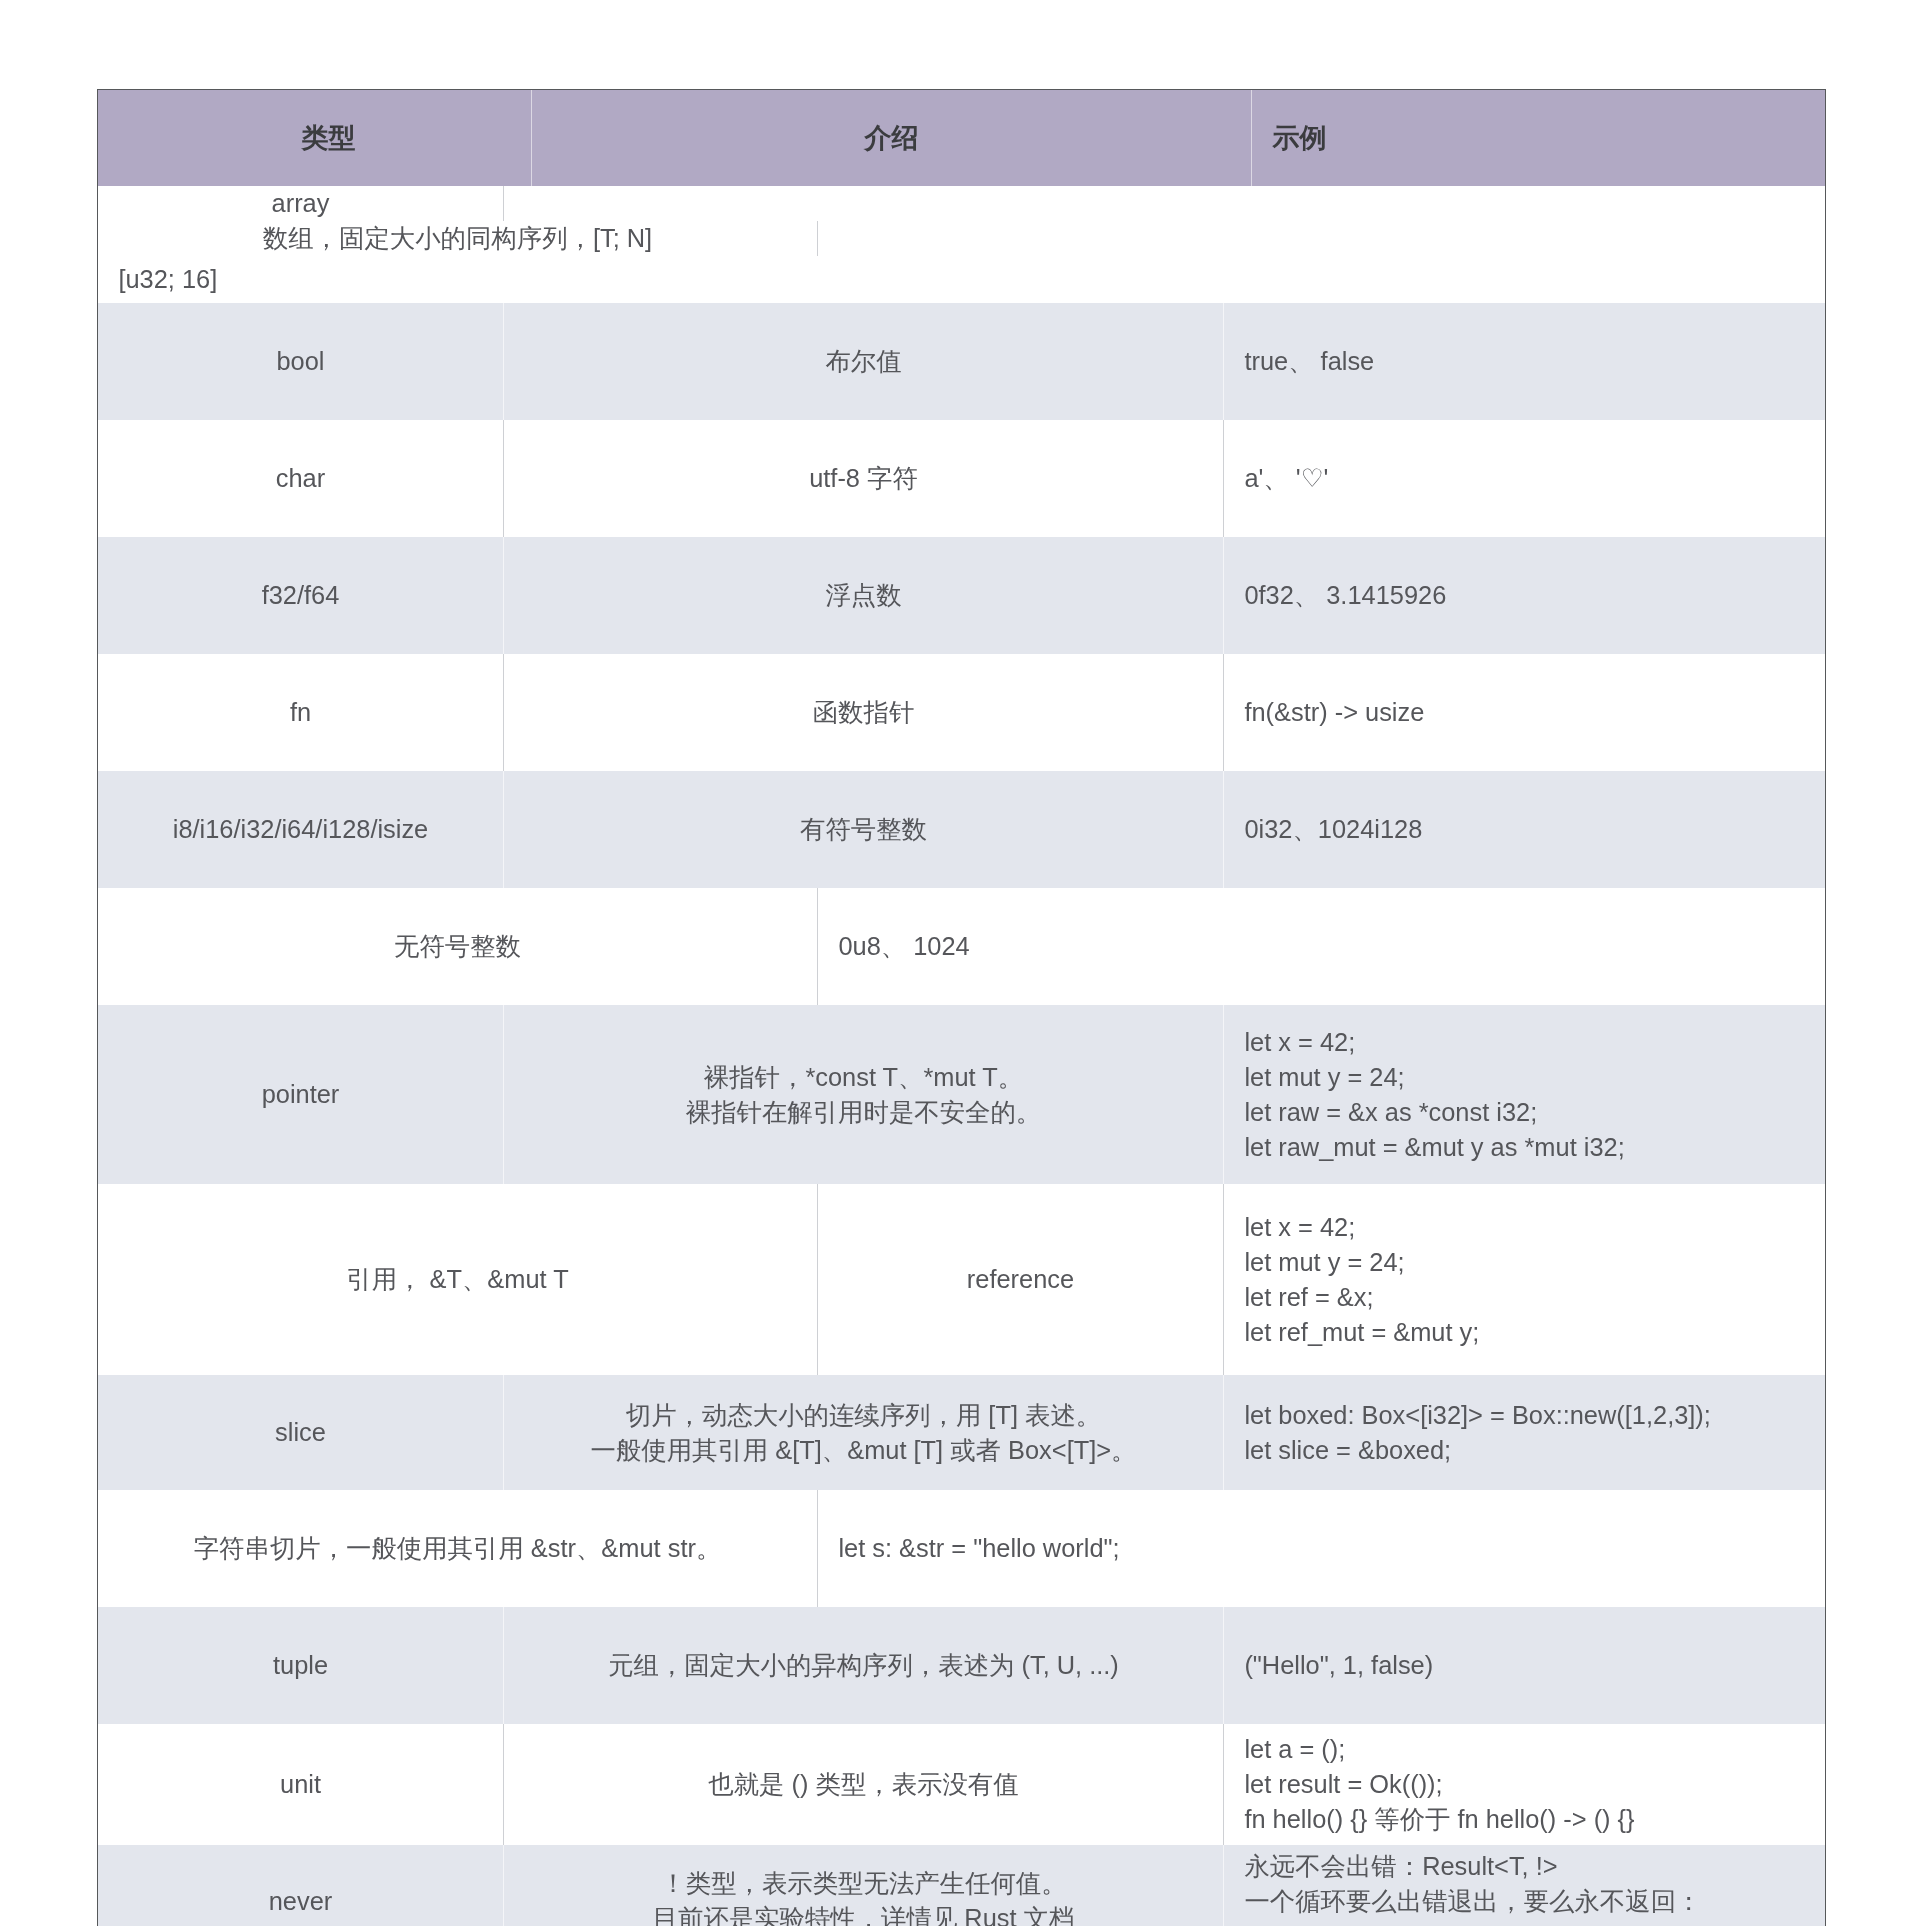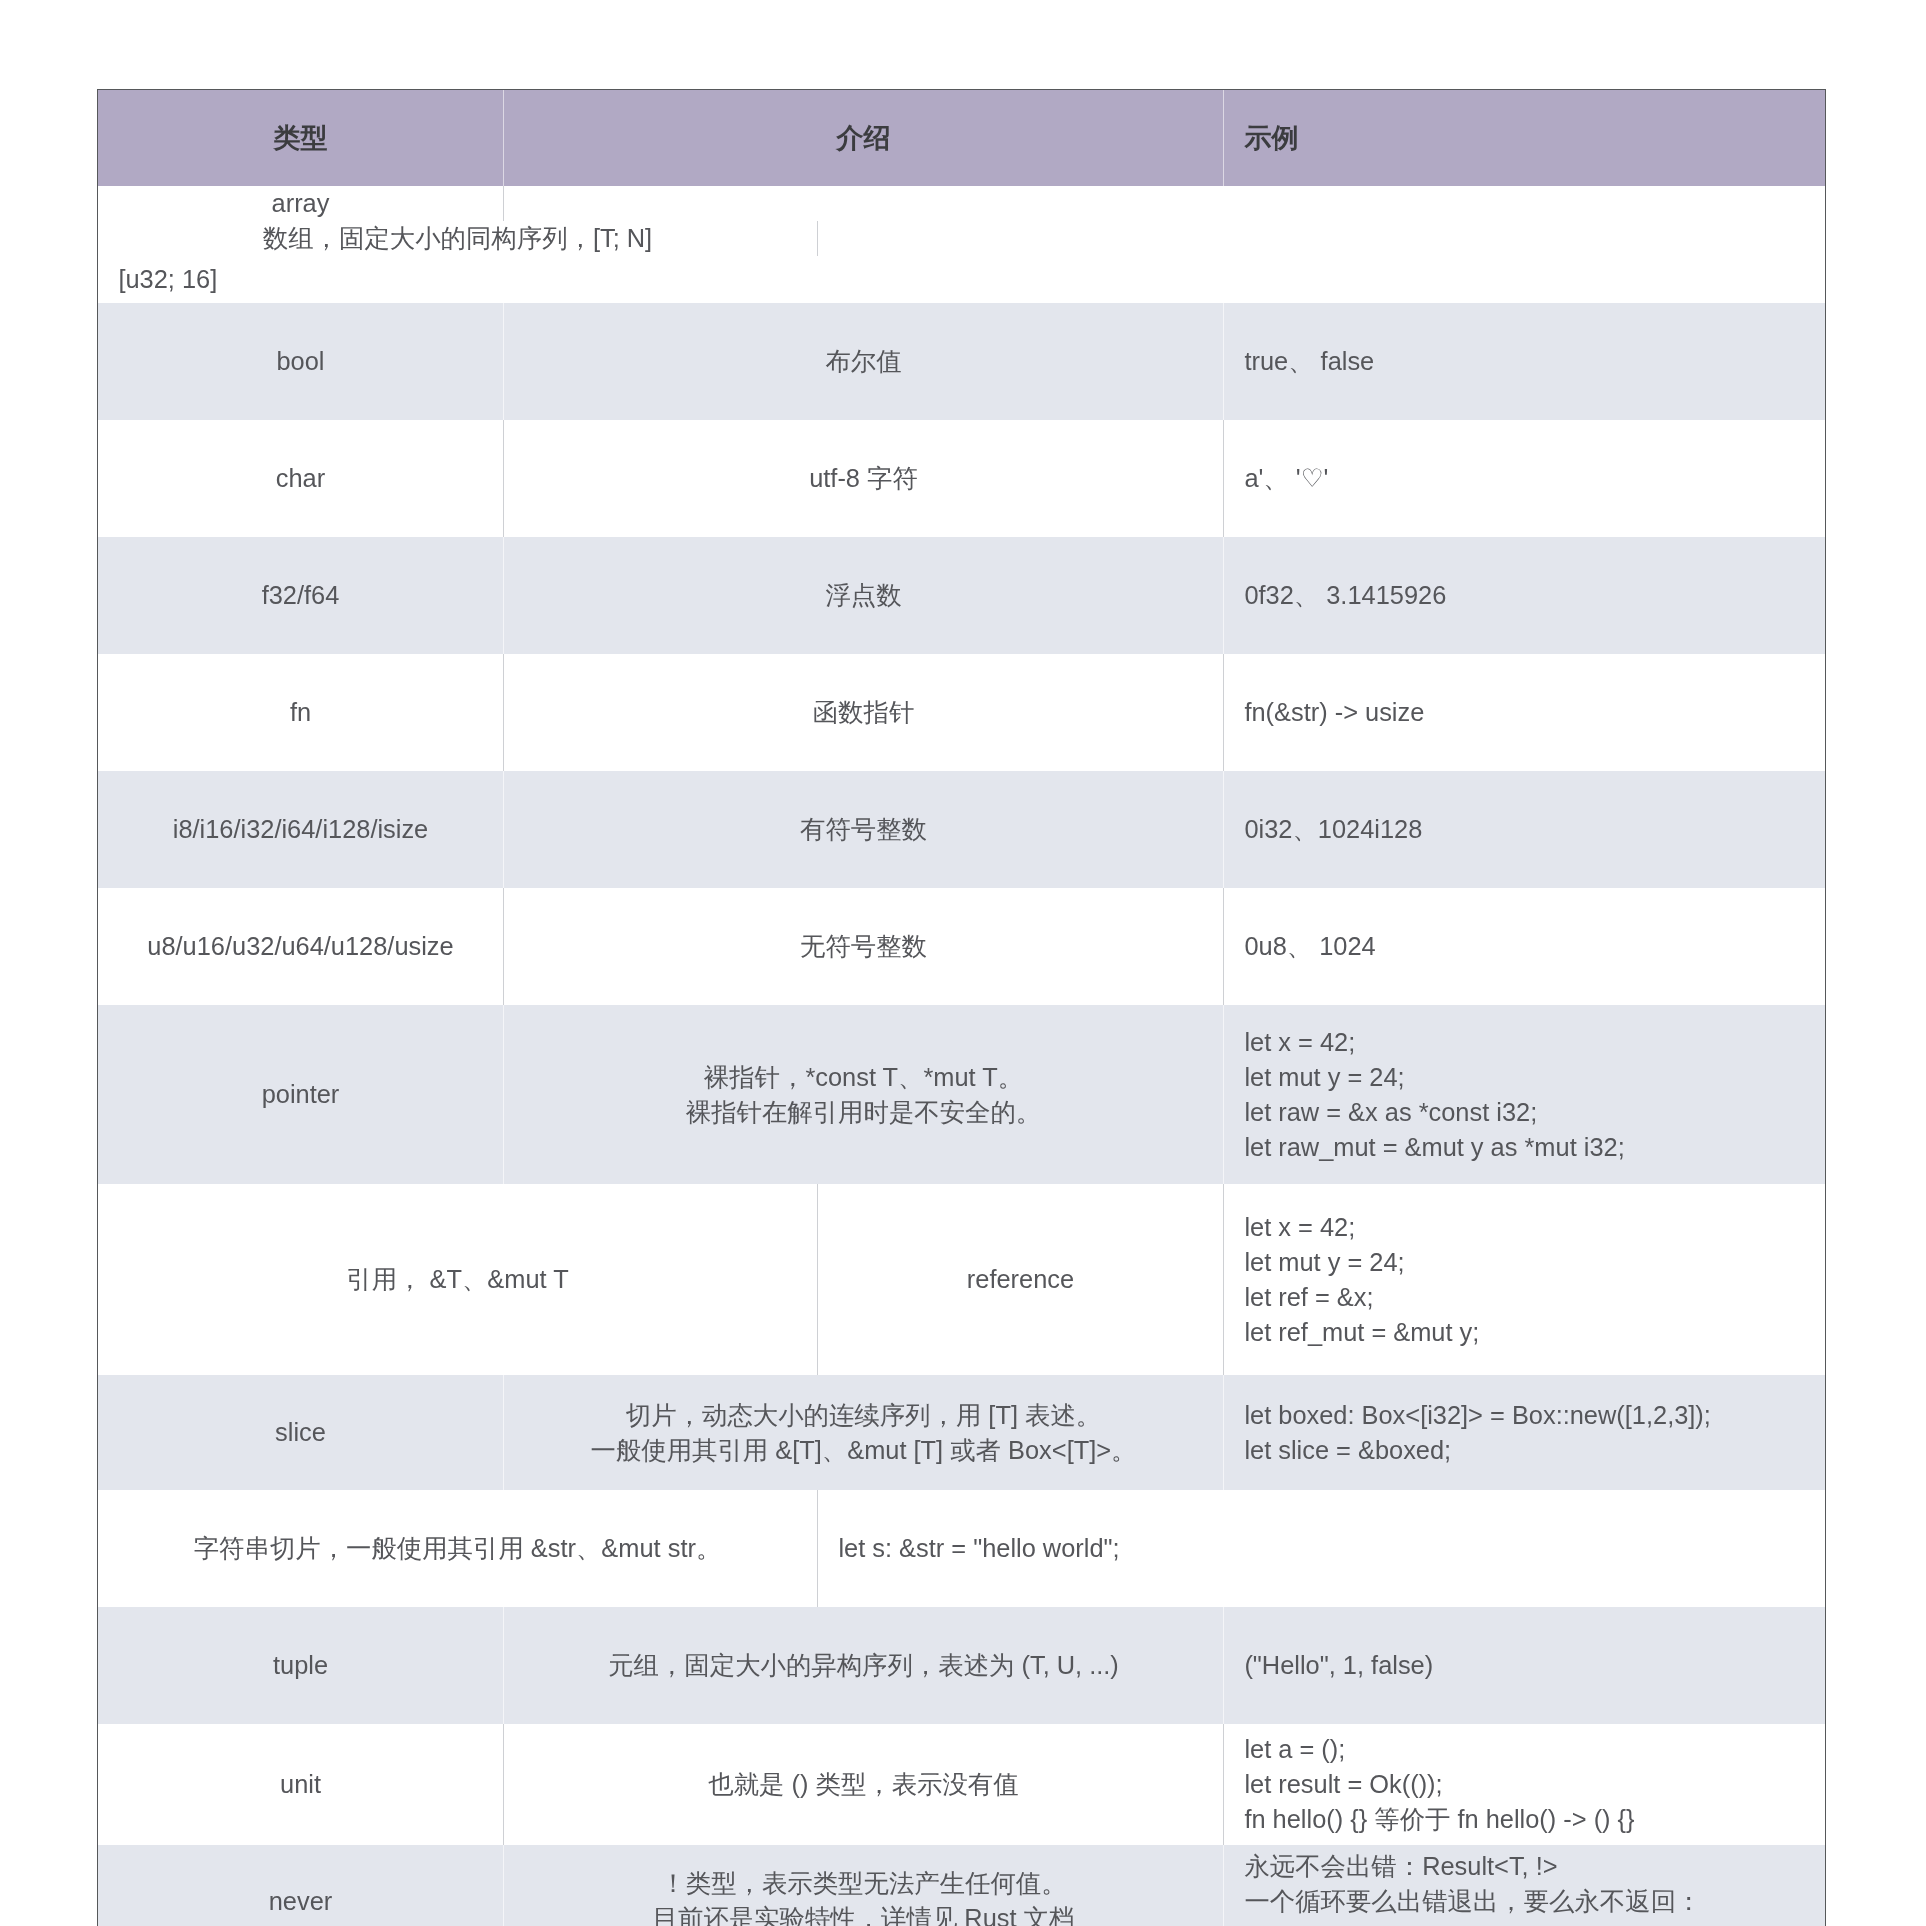"类型" .hc1 { margin-left: none -> 28px }
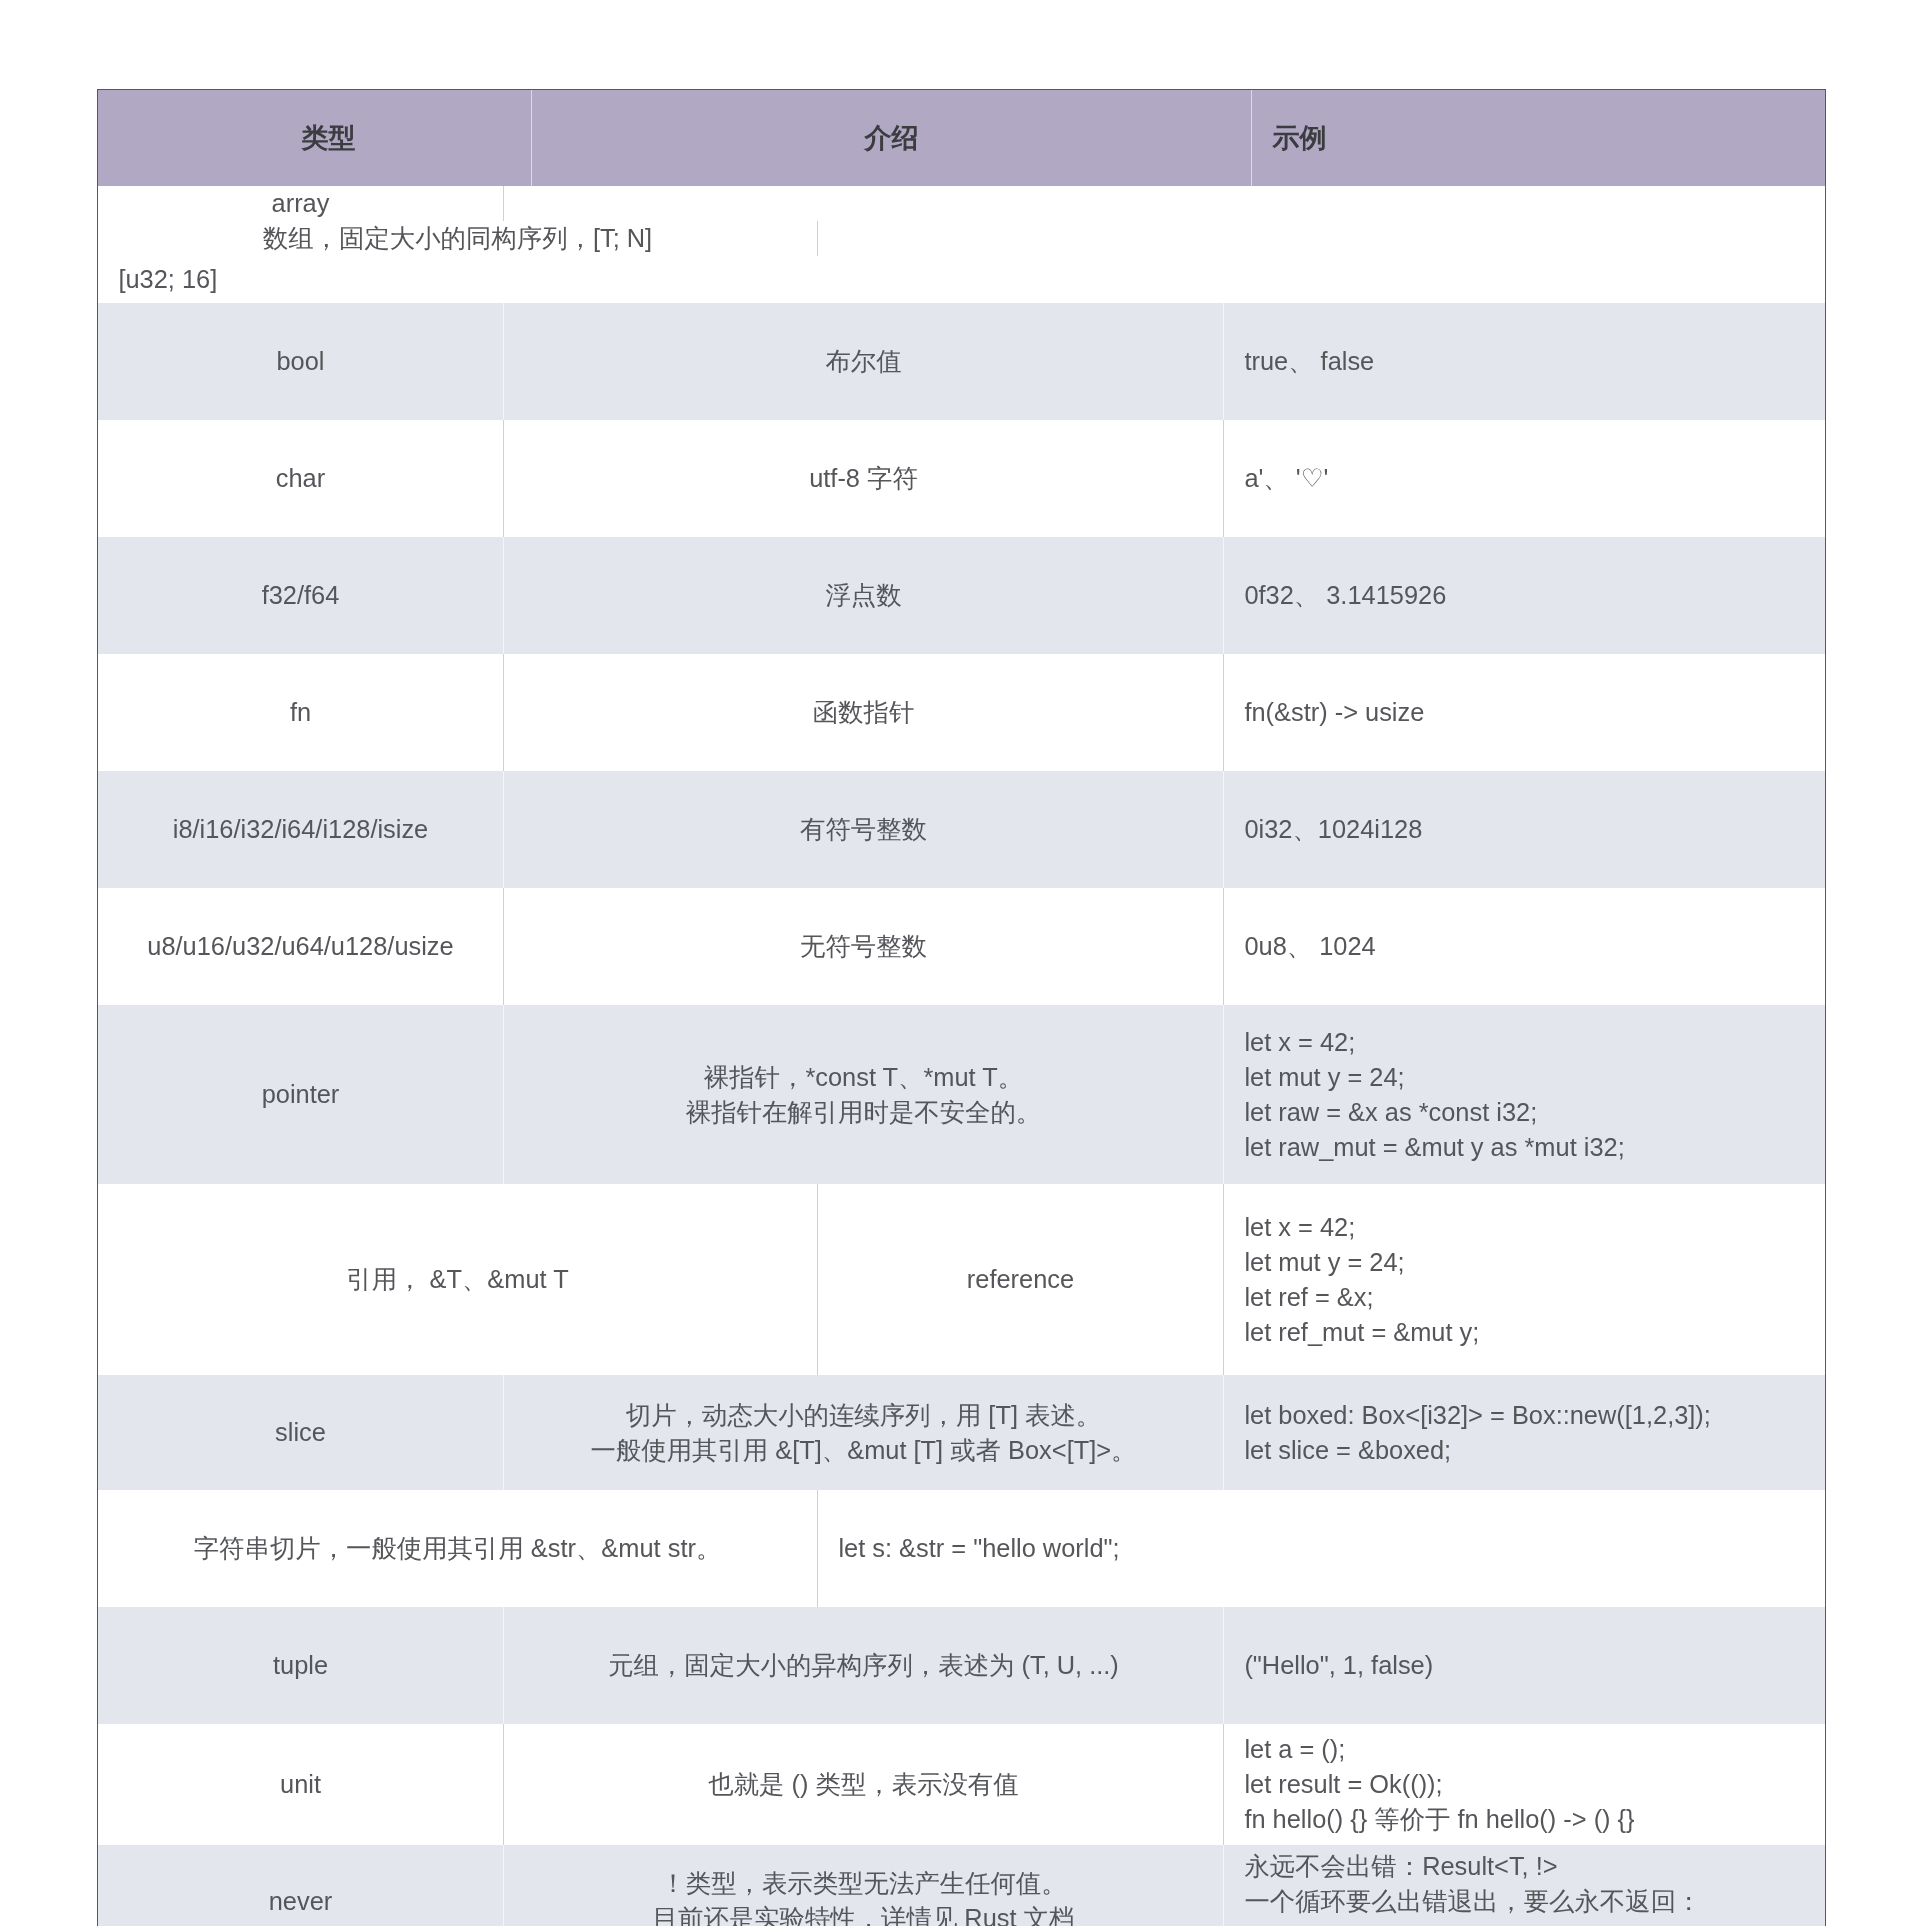"u8/u16/u32/u64/u128/usize" div.td { html: <div> <div>u8/u16/u32/u64/u128/usize</div> </div> -> none }
